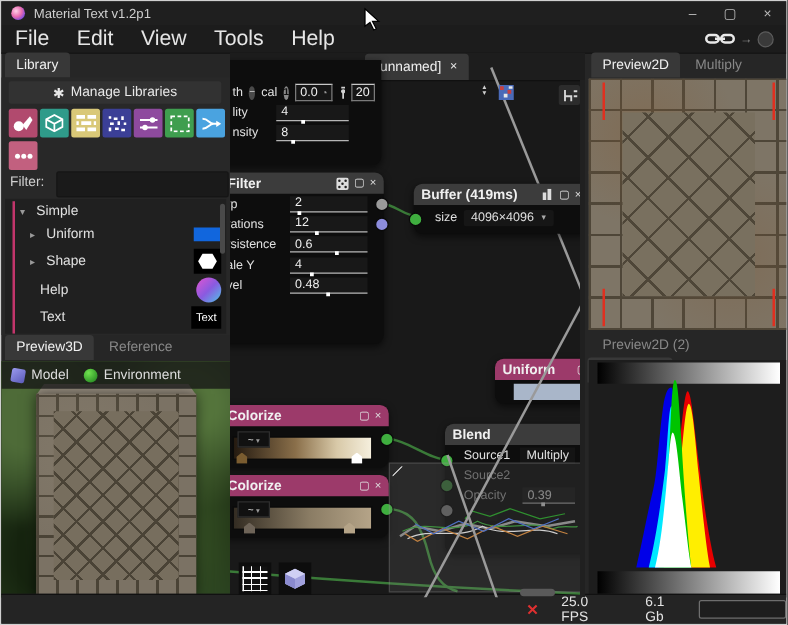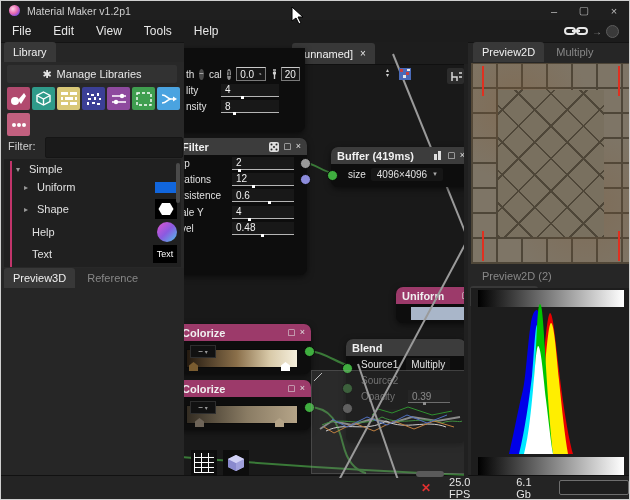"Material Maker v1.2p1" span.title-text { text: Maker -> Text }
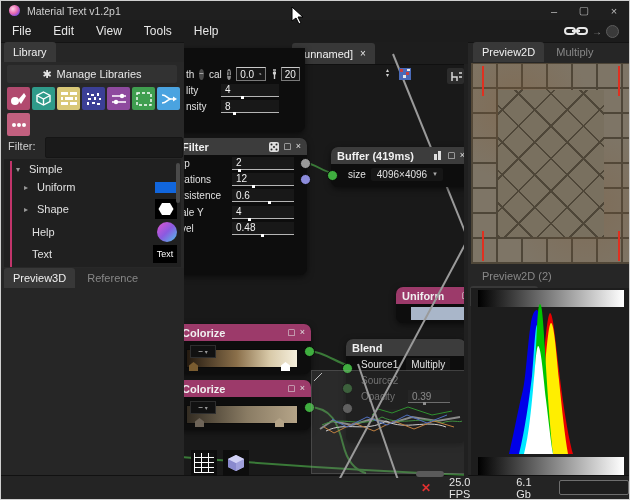"File" .menu-item { font-size: 12px -> 17px }
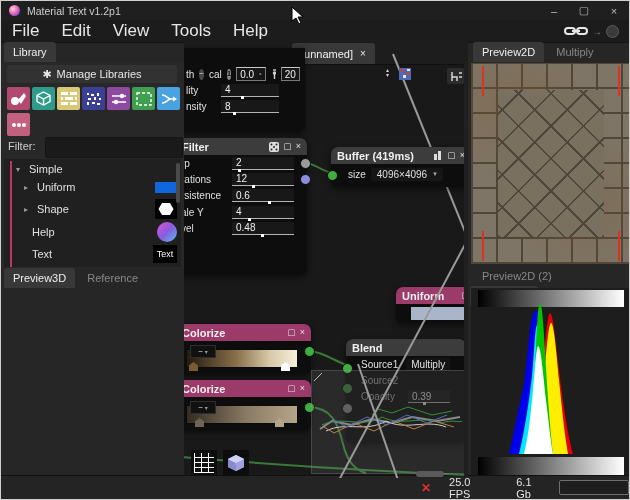"Model" div.abs { html: none -> <div> <div></div> <div></div> <div> <div></div> </div> <div> <span> <span></span> <span>Model</span> </span> <span> <span></span> <span>Environment</span> </span> </div> </div> }
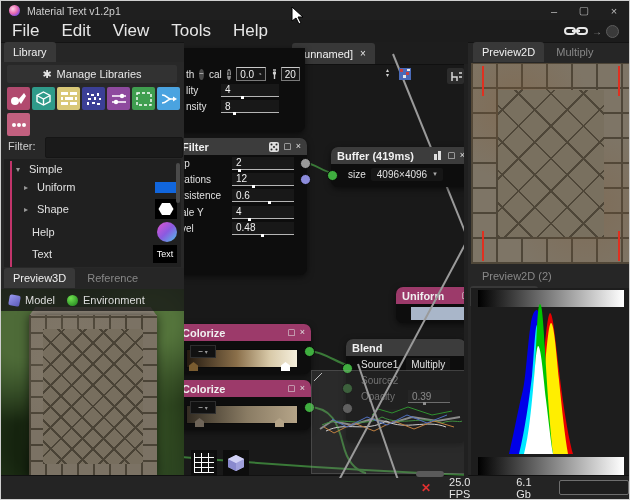"Blend" div.node { left: 162px -> 172px }
